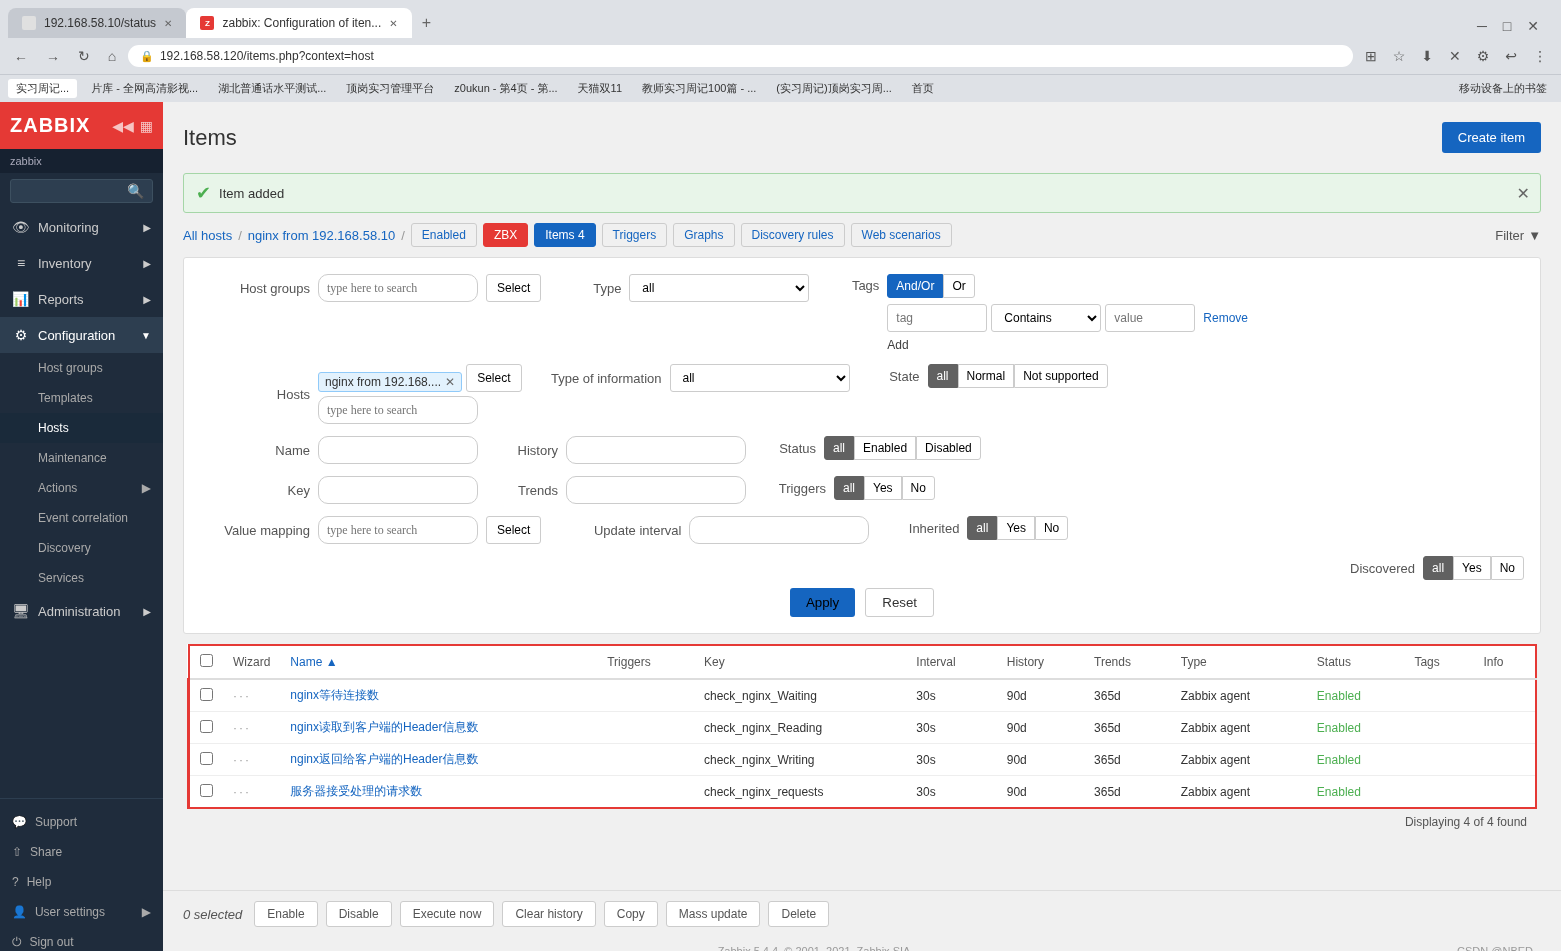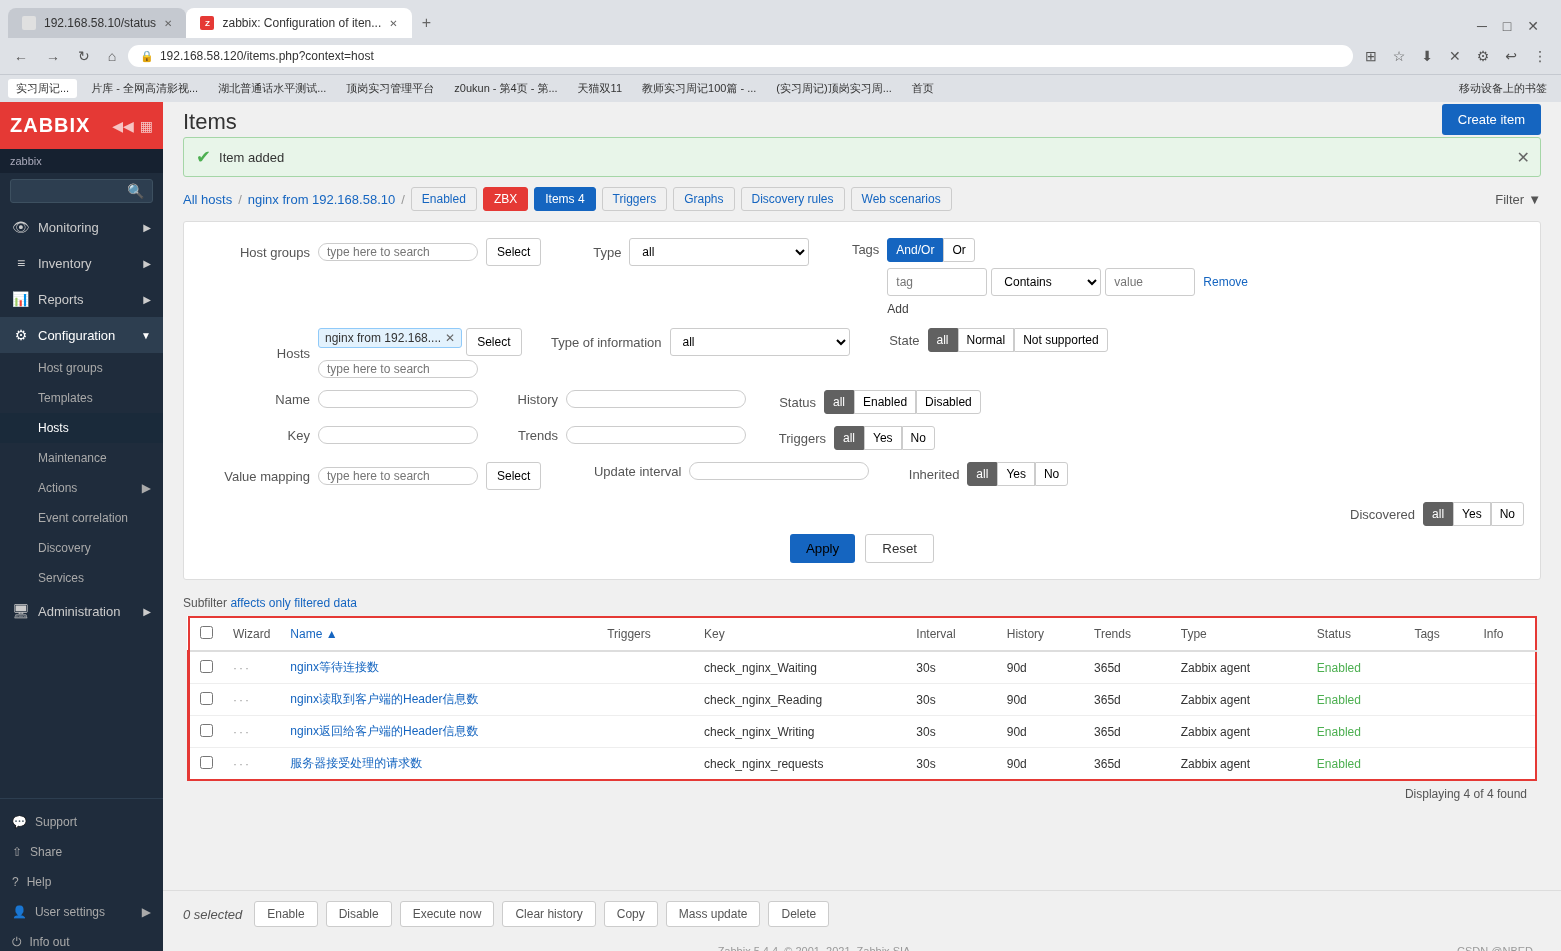"Items" .page-header { align-items: flex-end -> center; padding: 2px 20px -> 20px 20px }
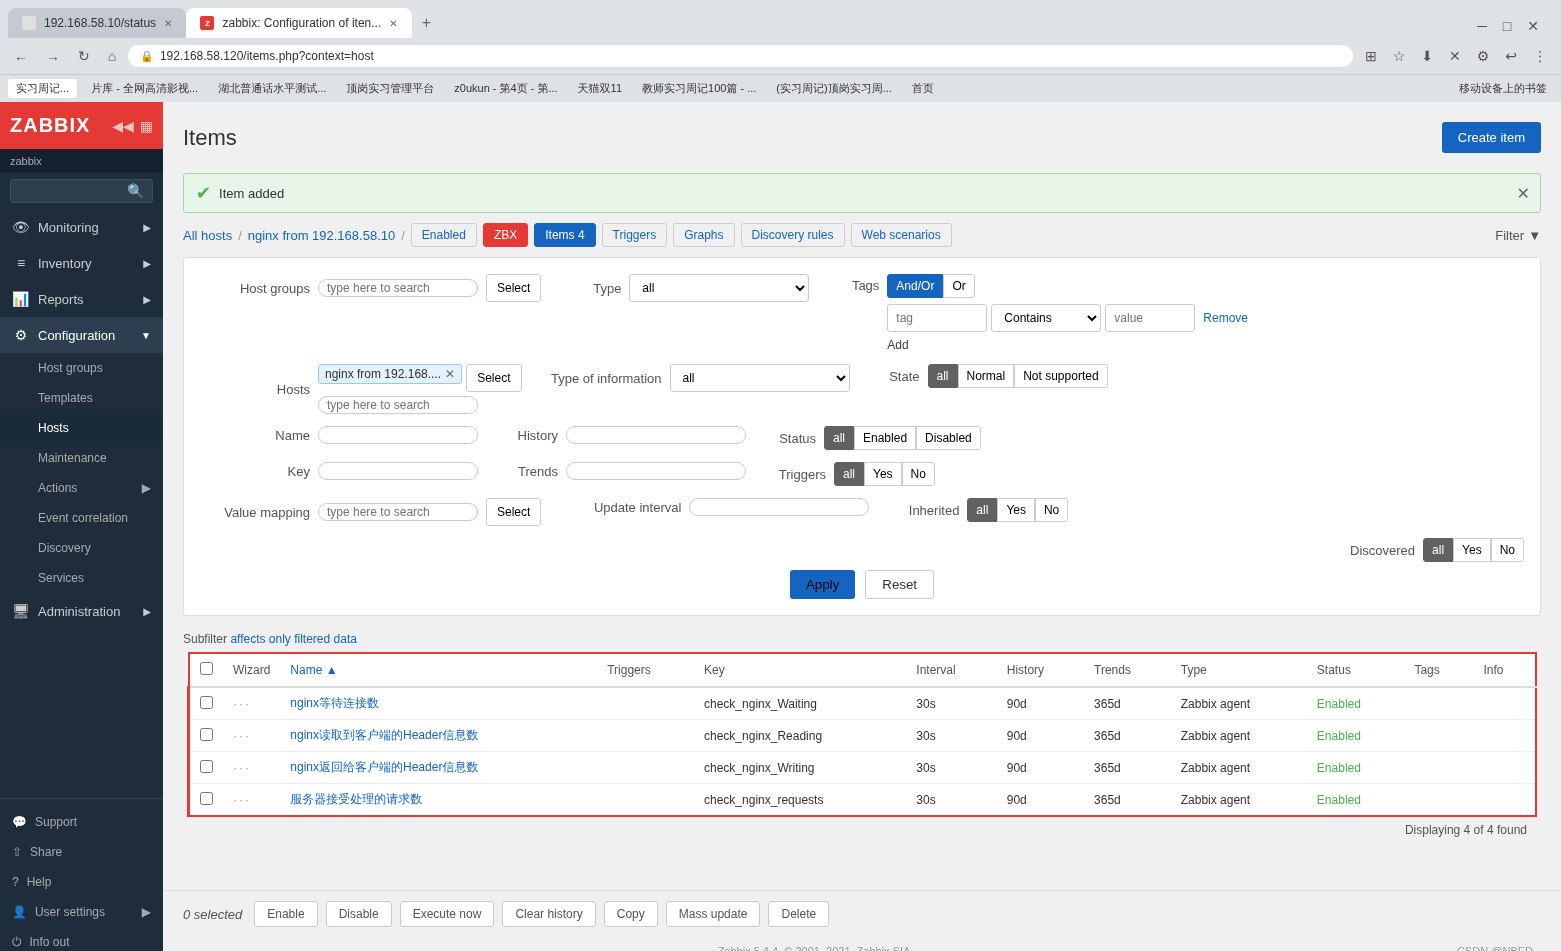"type here to search" .filter-input { font-family: none -> Liberation Serif, serif; height: 18px -> 28px }
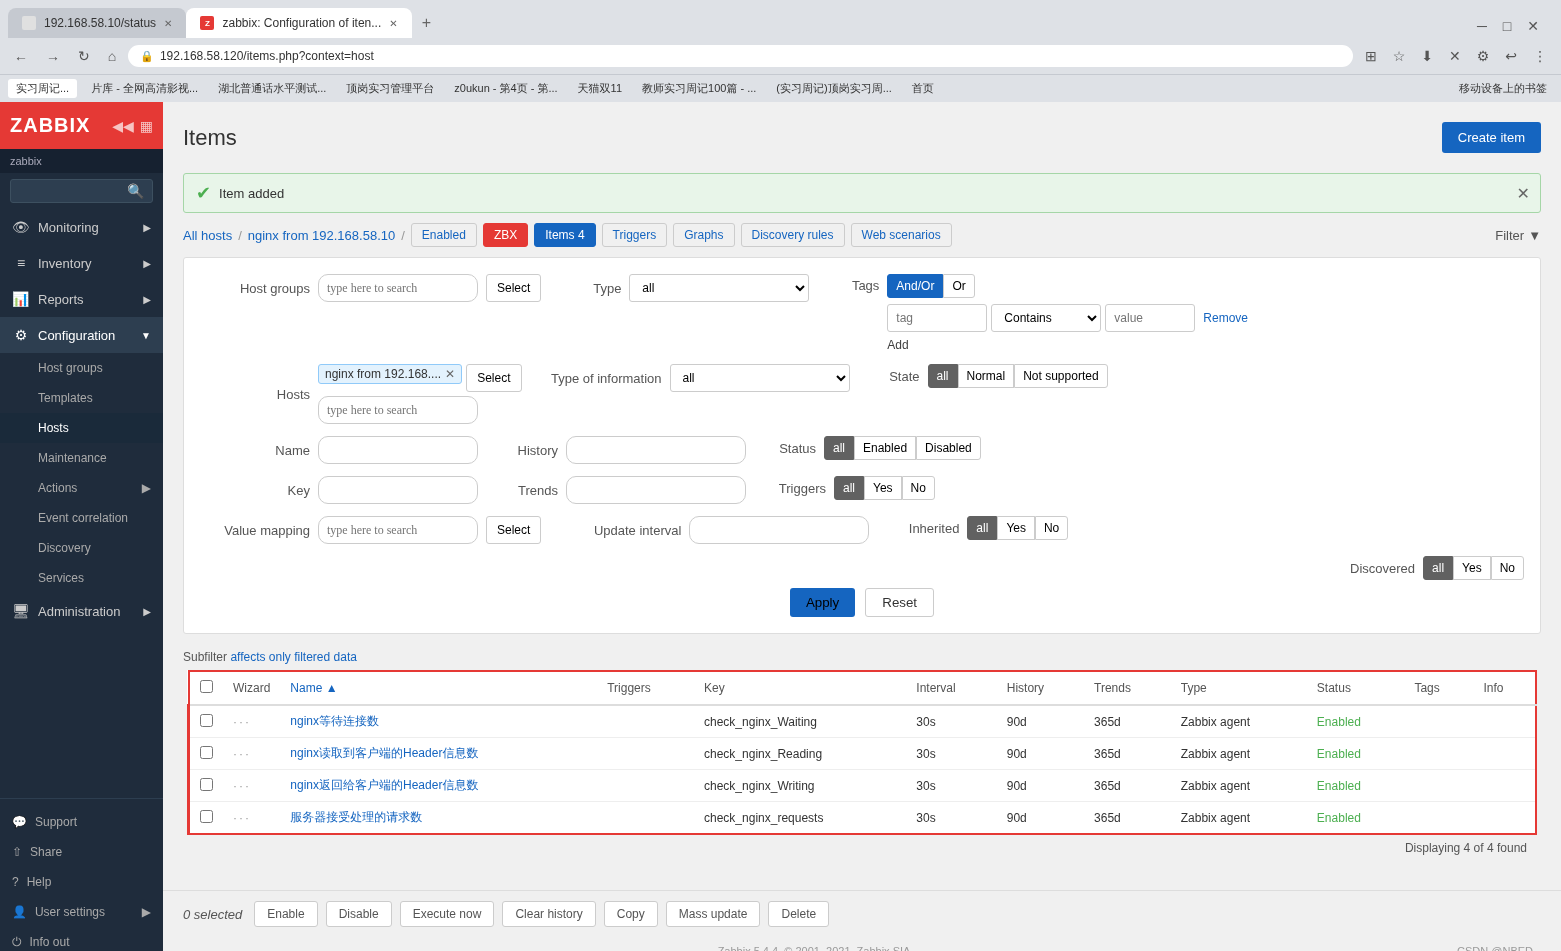"nginx from 192.168...." div { align-items: flex-start -> flex-end }
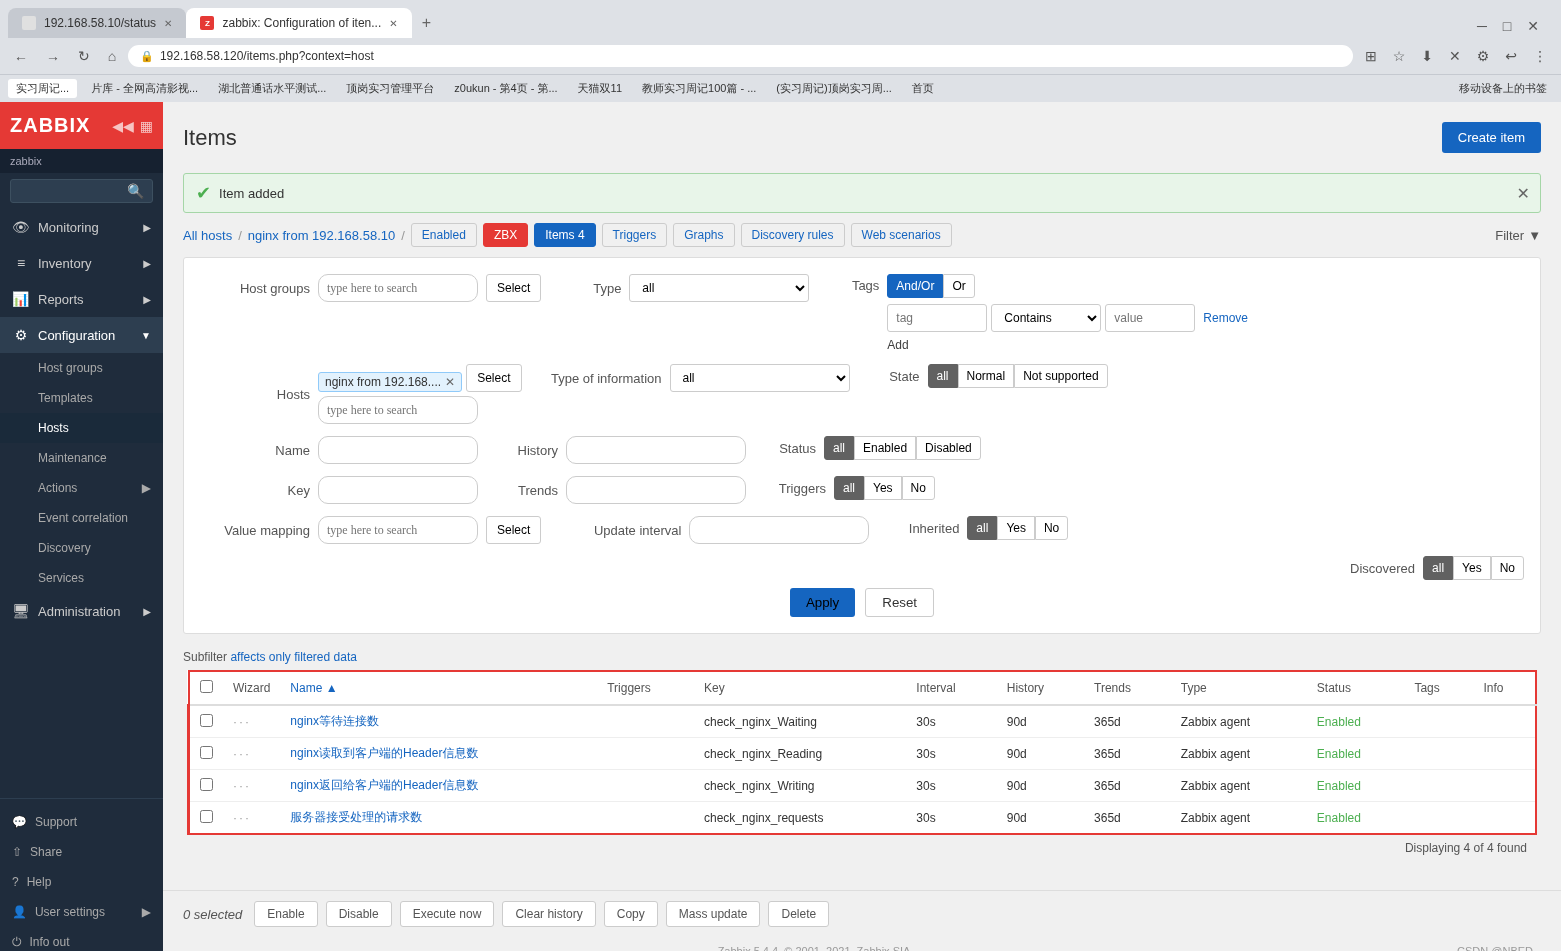"Subfilter affects only filtered data" div.subfilter-bar { html: <div> <span>Subfilter</span> <span>affects only filtered data</span> </div> -> none }
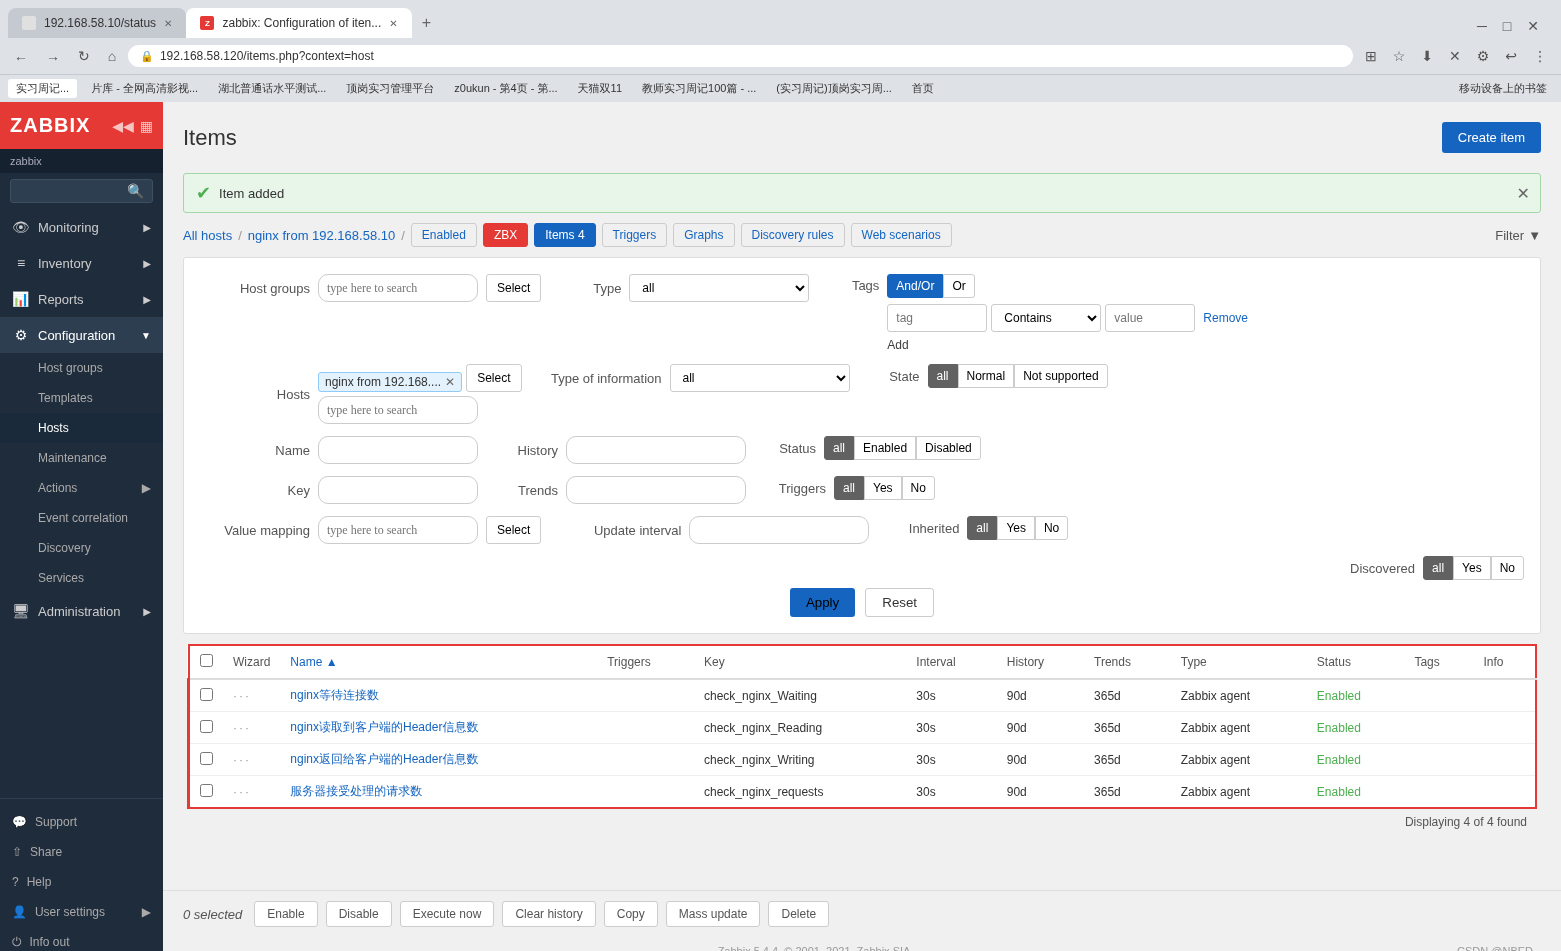"Info out" span { text: Info -> Sign }
